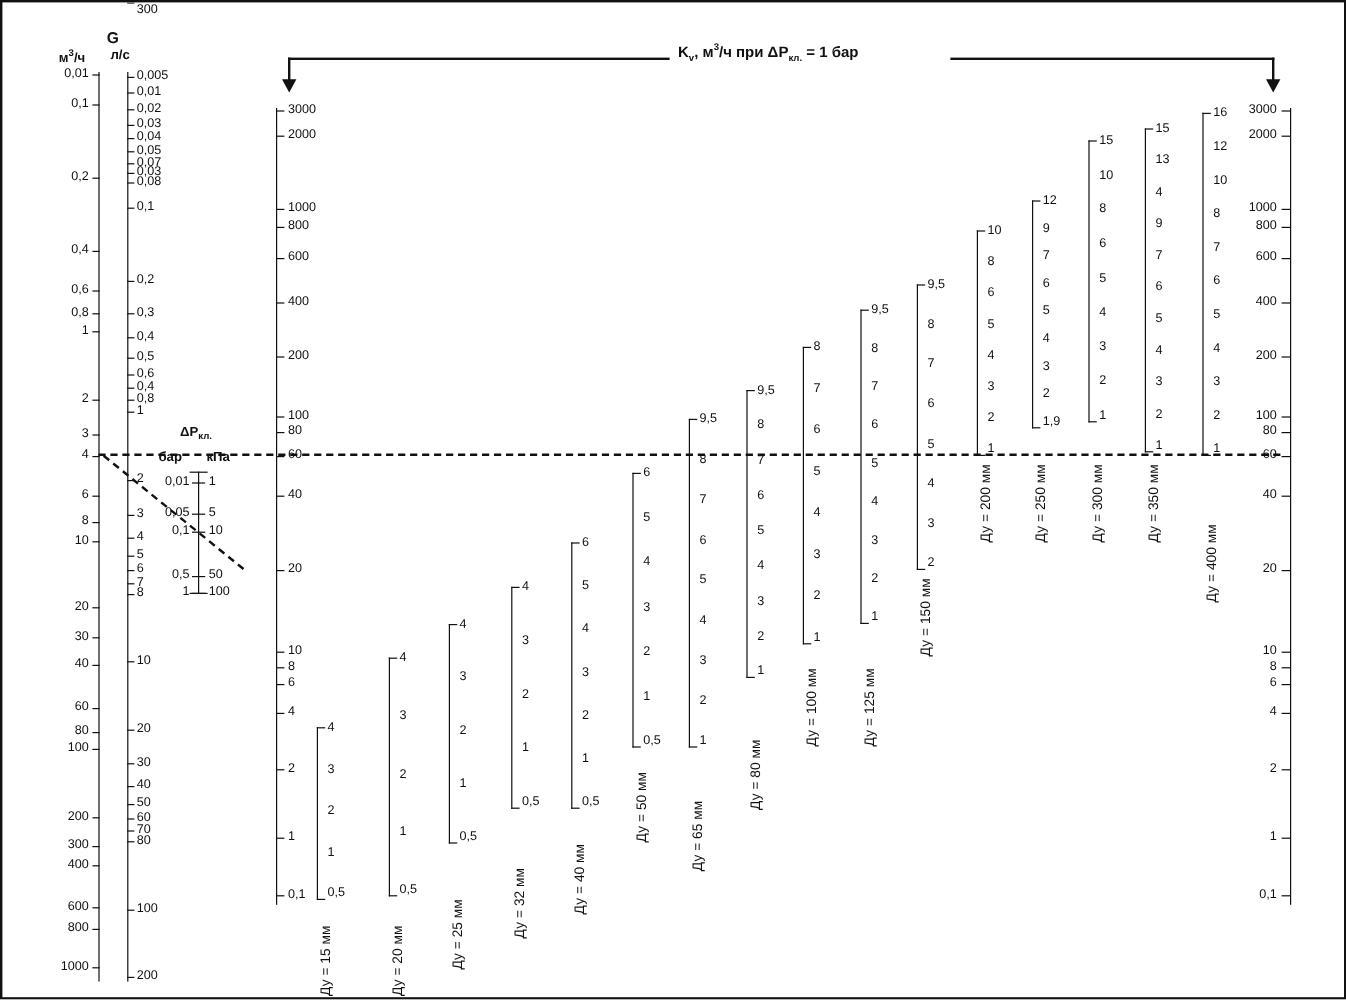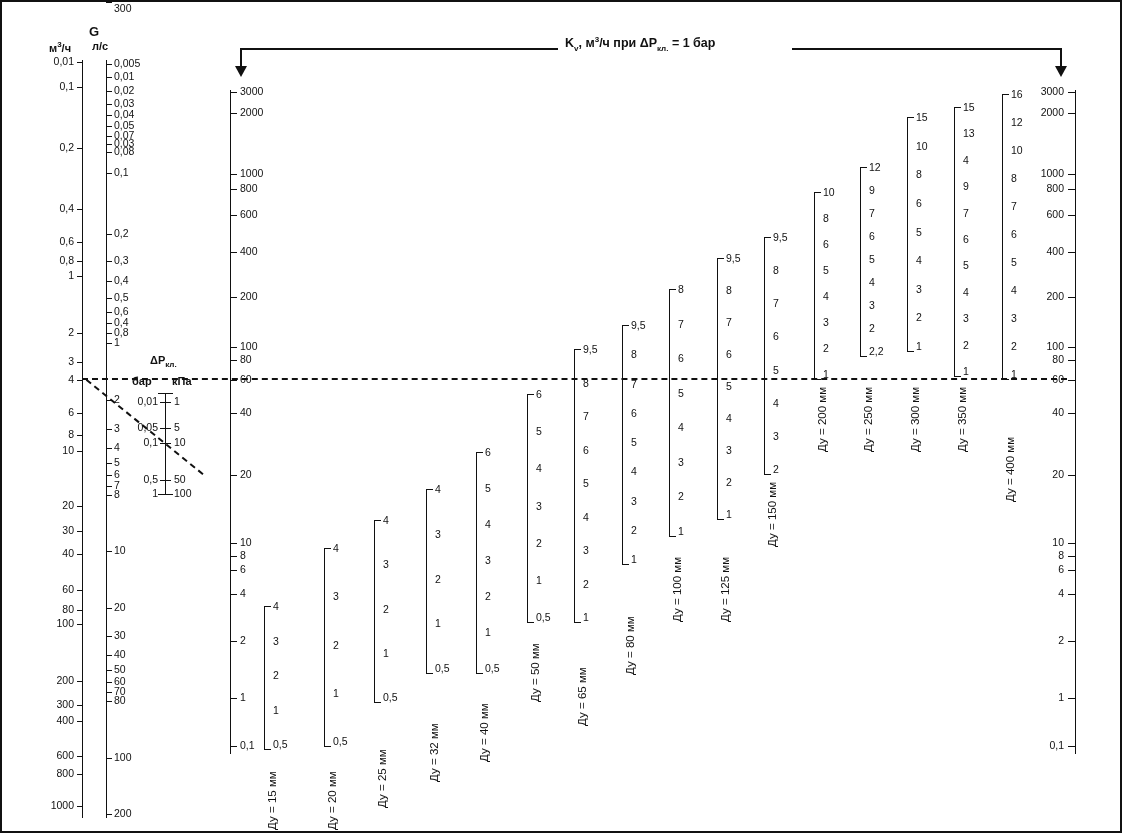"2,2" div.num { text: 2,2 -> 1,9 }
